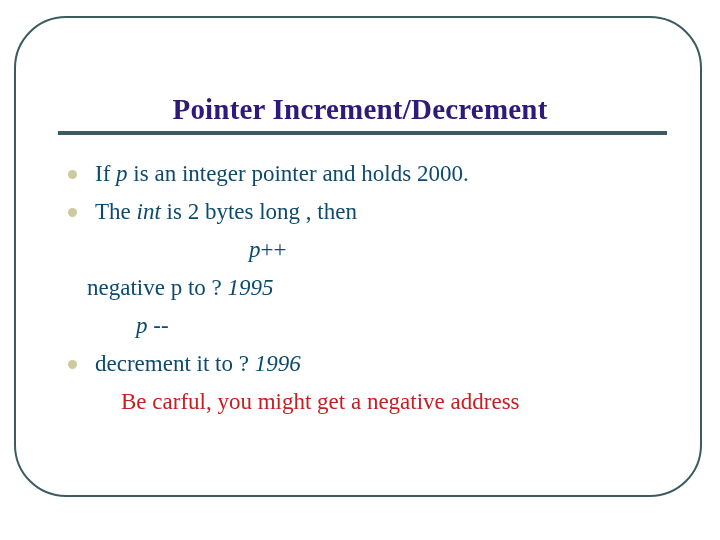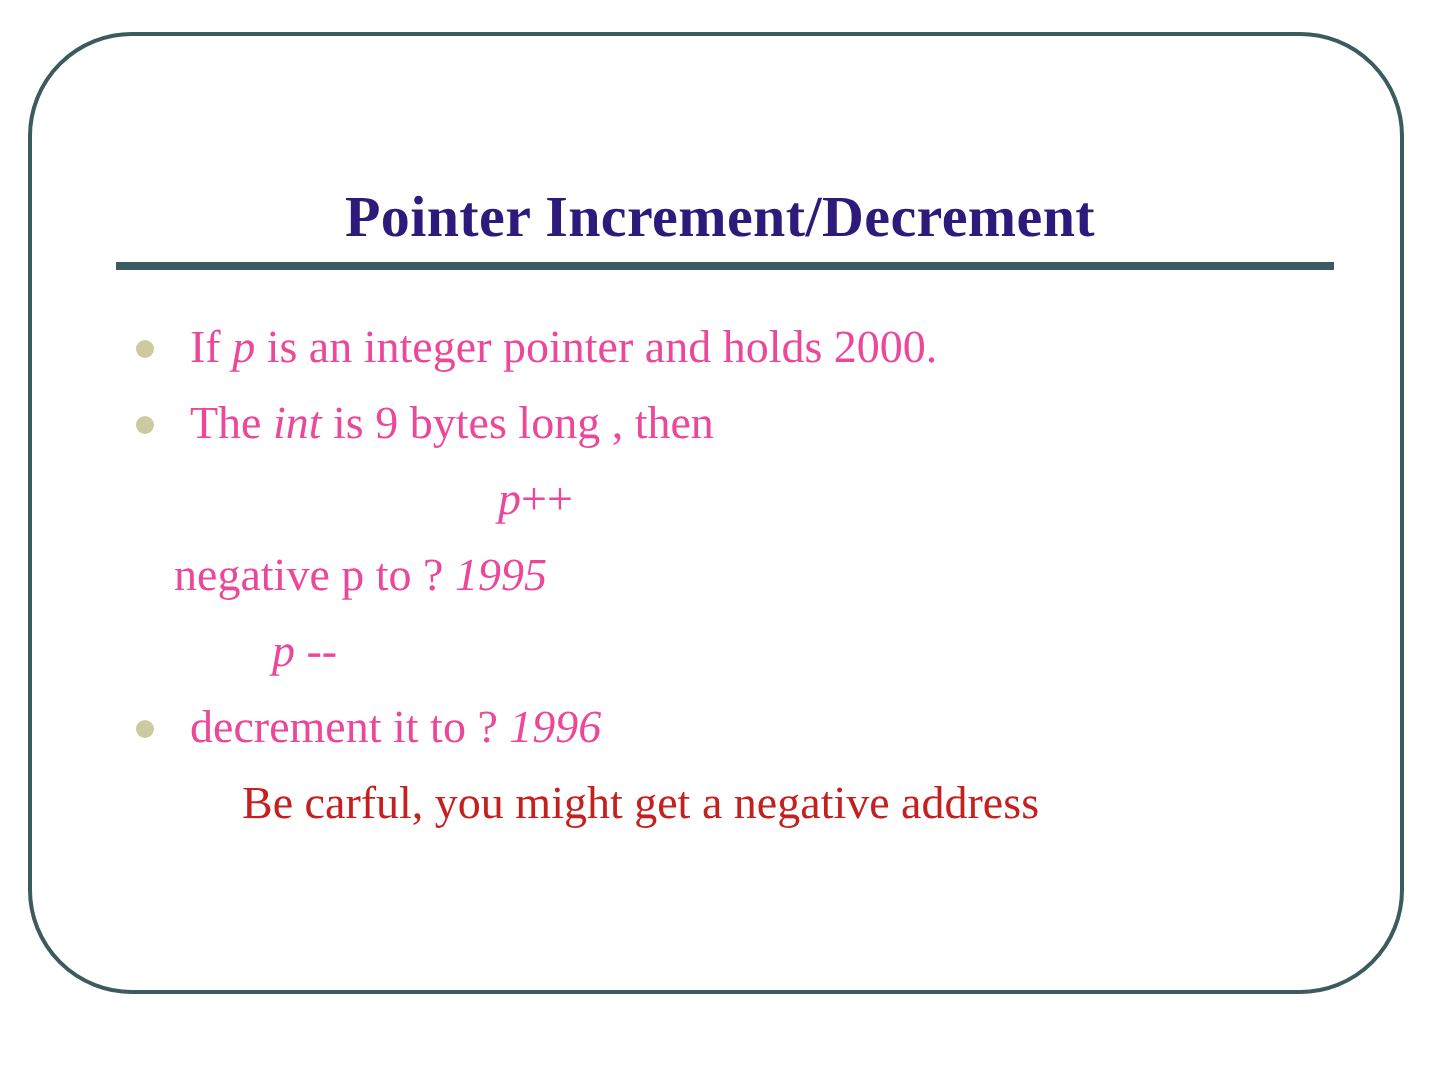"If p is an integer" .line { color: #ec4899 -> #0c4a6e }
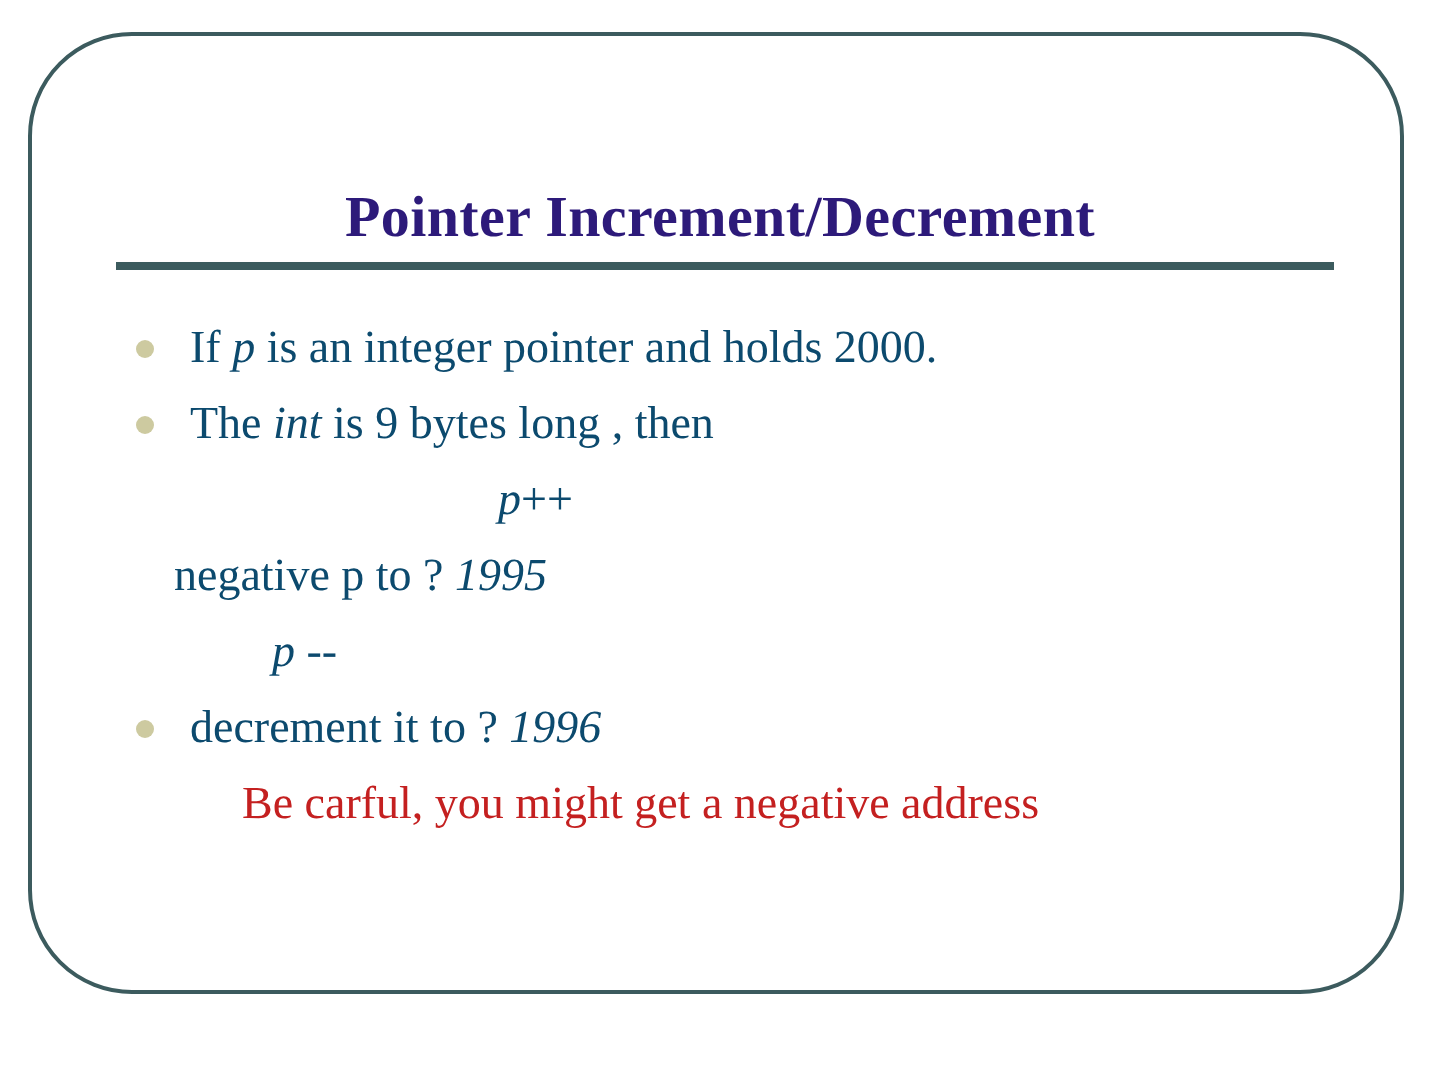"is 9 bytes long ," span { text: 9 -> 2 }
